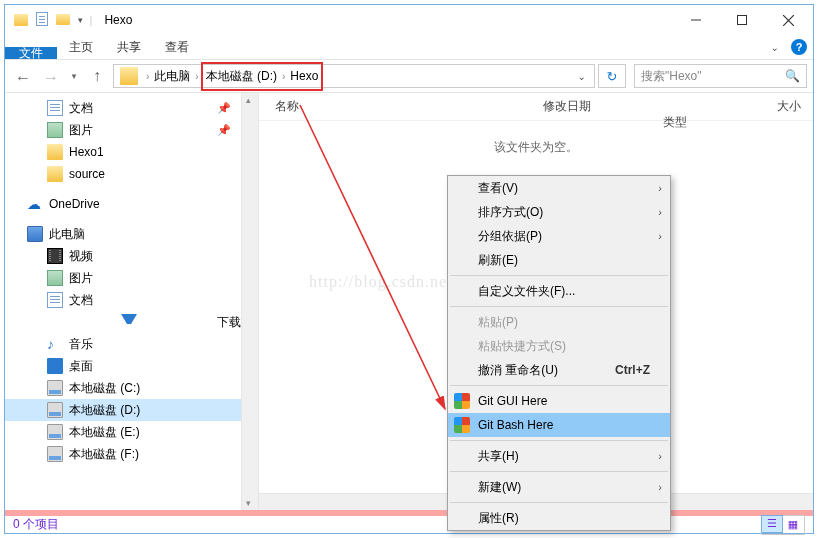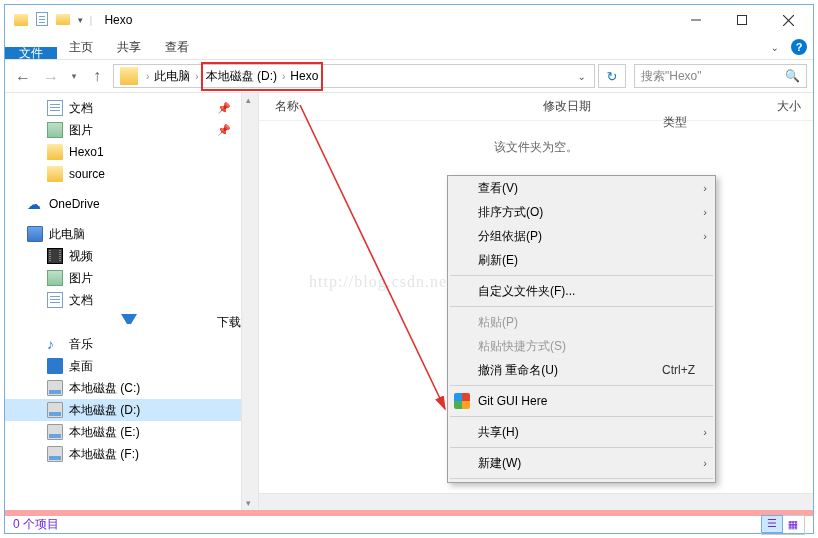"查看(V)" .ctx { width: 269px -> 224px }
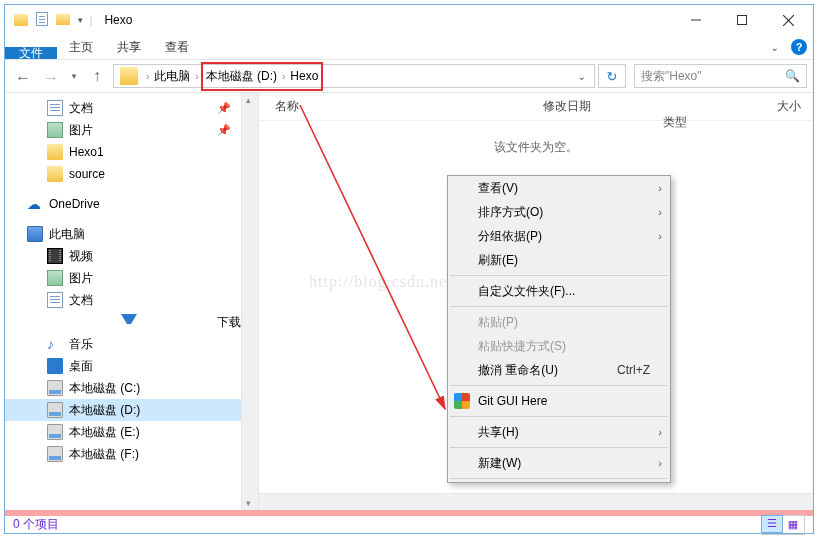"Ctrl+Z" .ctx-item .sc { font-weight: none -> bold }
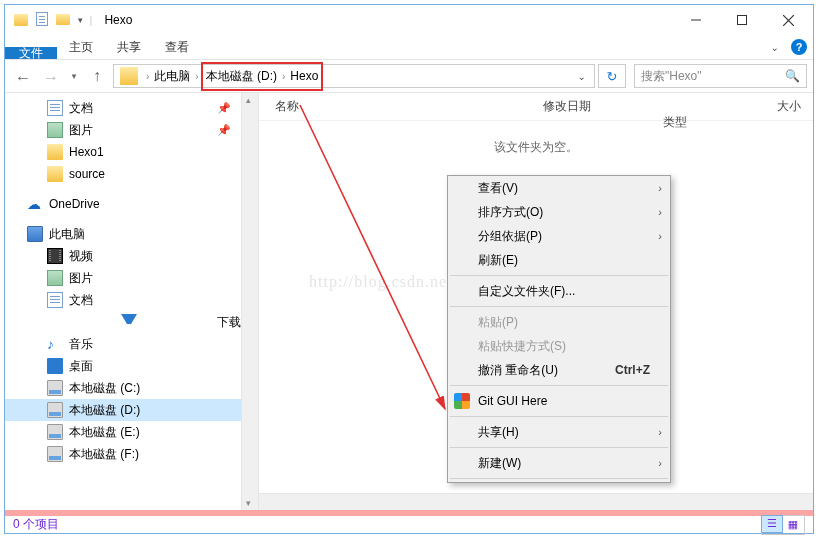"Git Bash Here" div.ctx-item { html: none -> <div> <span></span> <span>Git Bash Here</span> </div> }
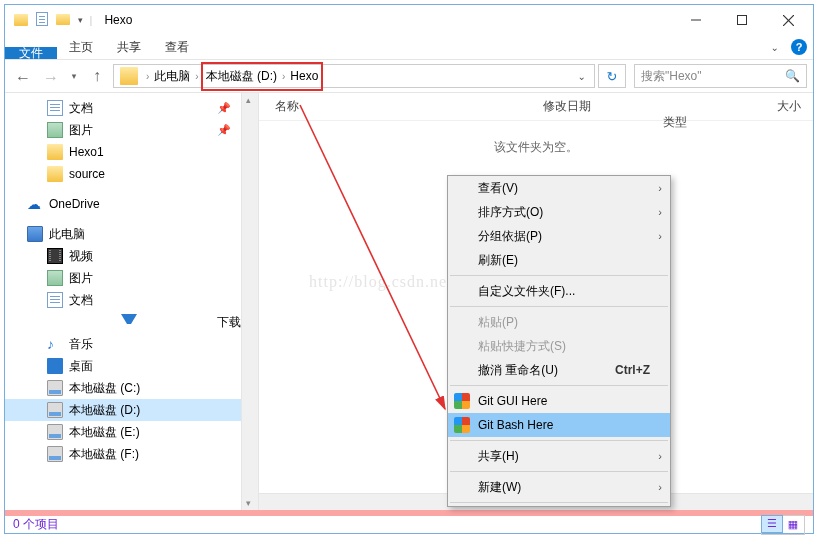"属性(R)" div.ctx-item { html: none -> <div> <span>属性(R)</span> </div> }
